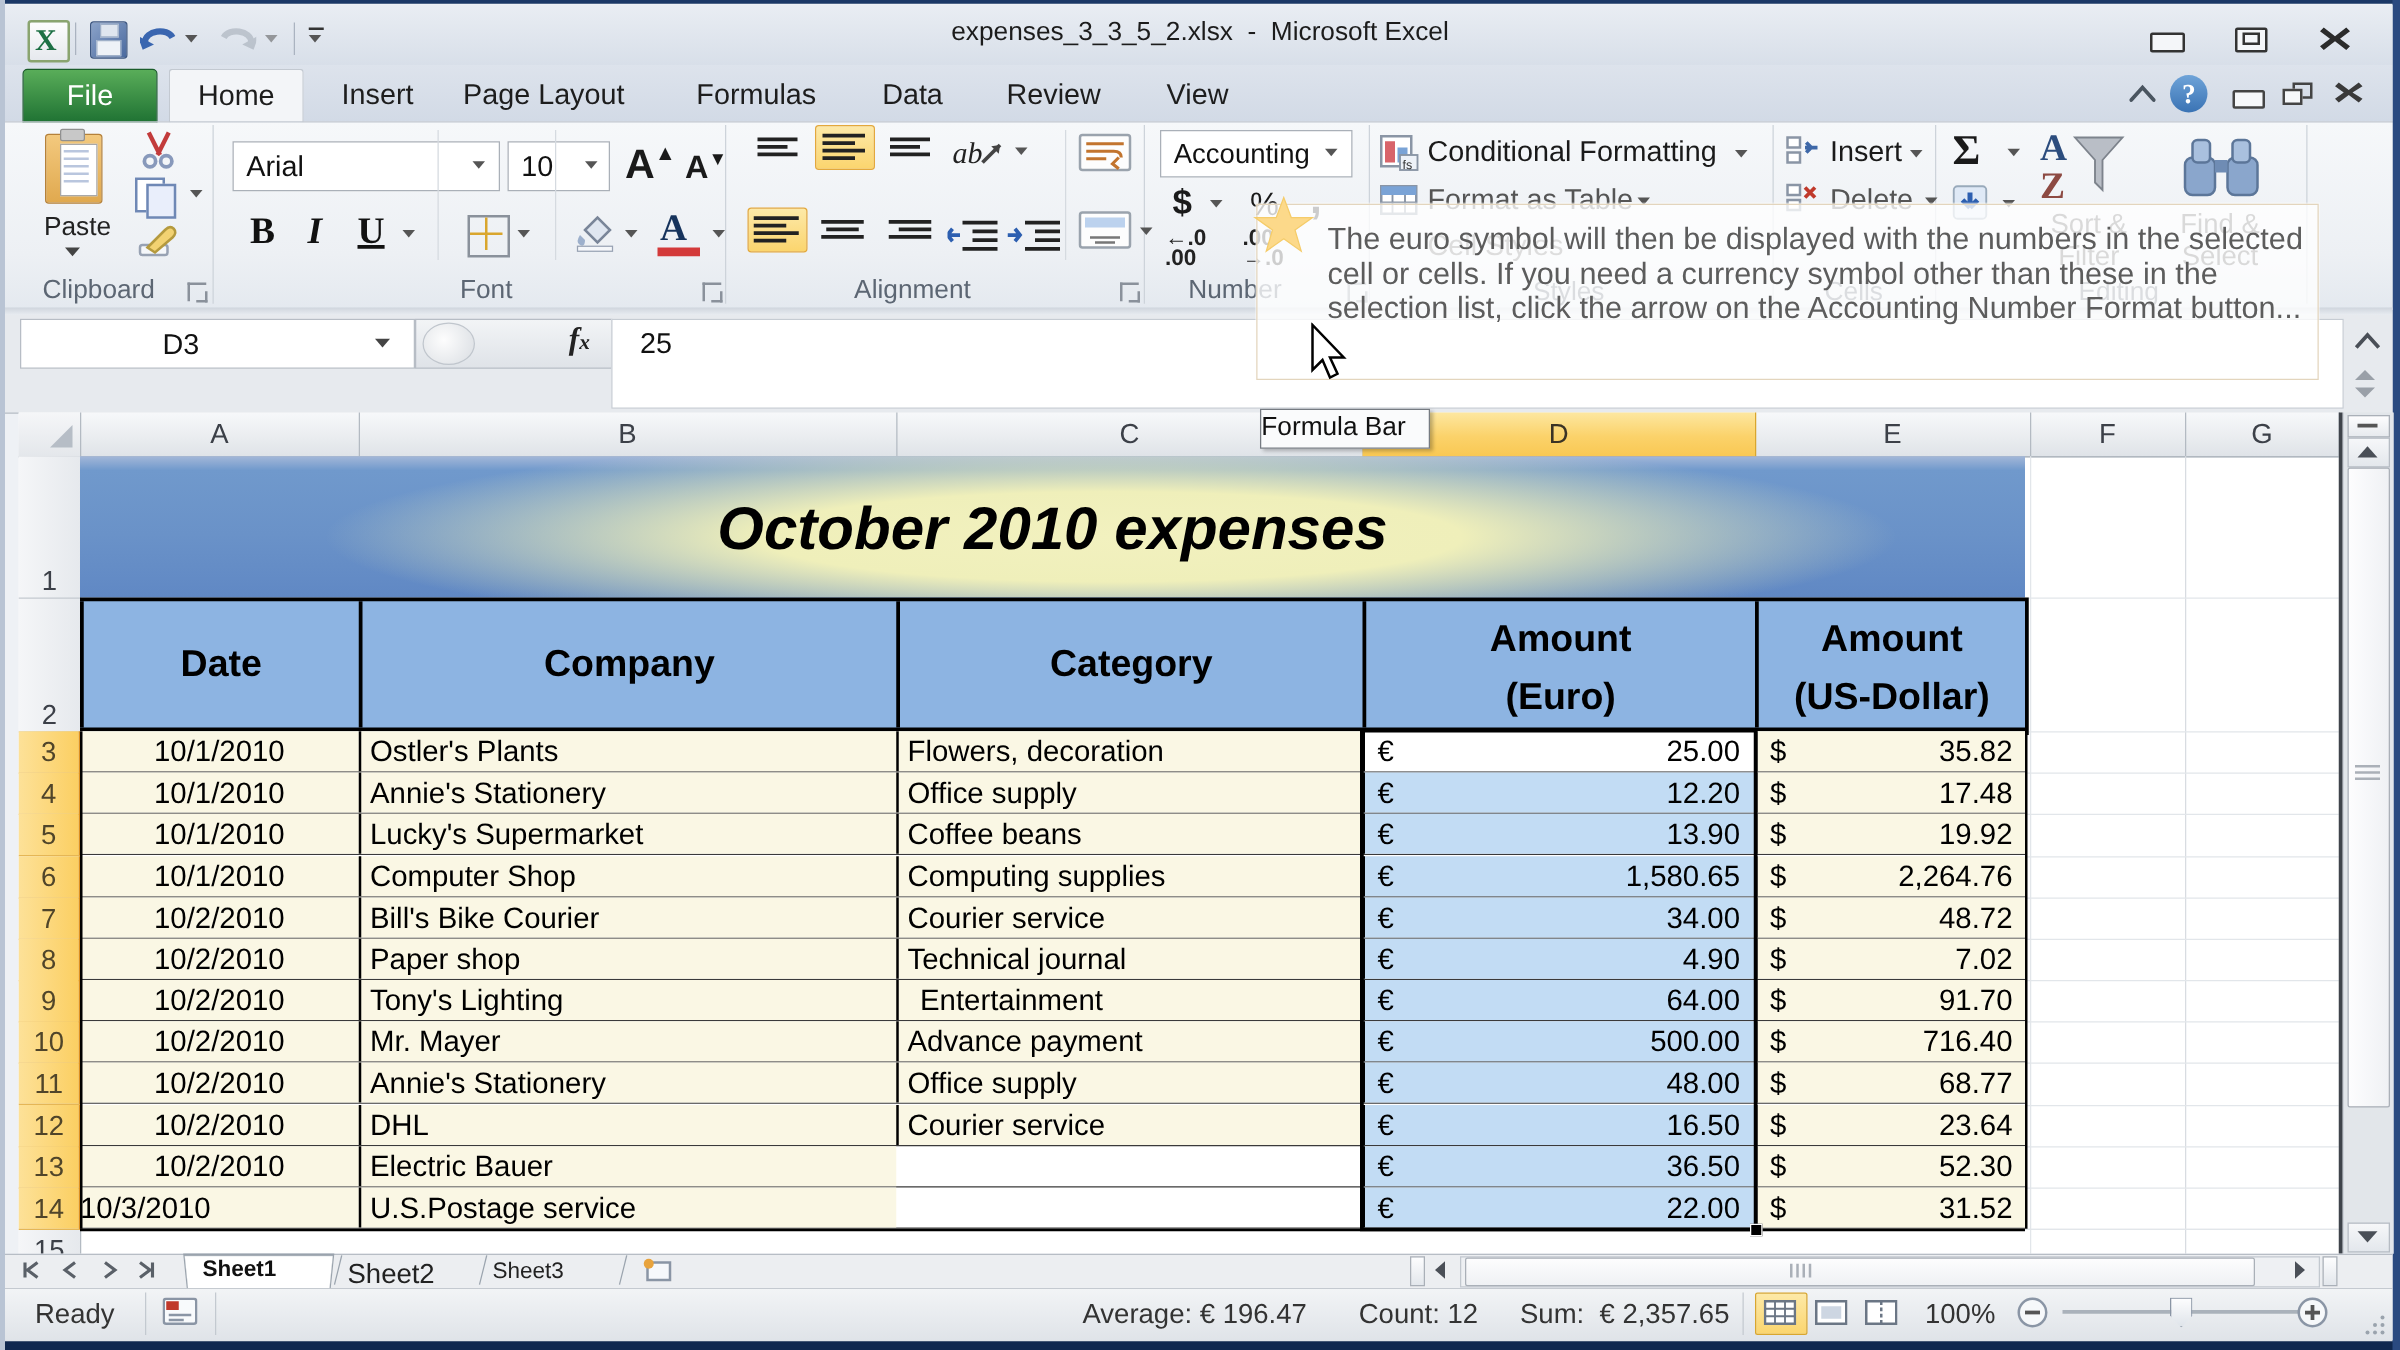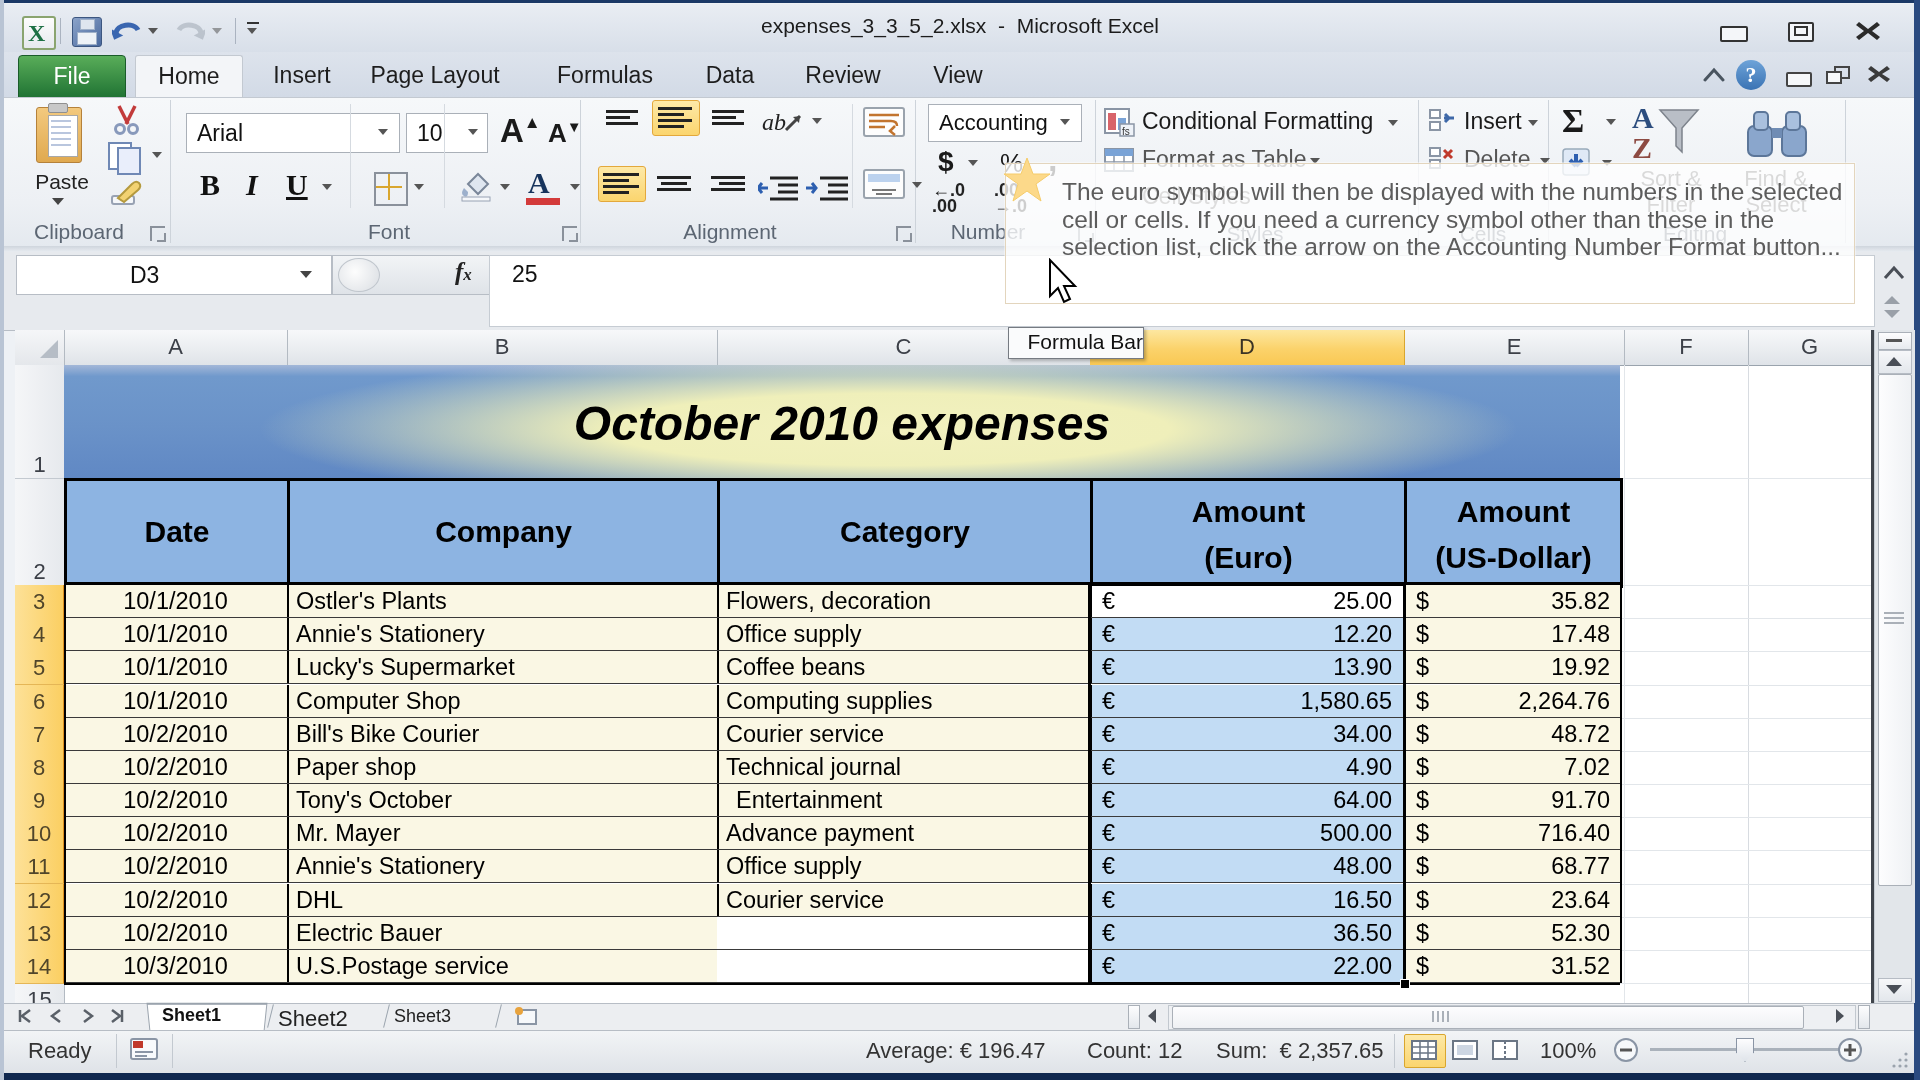"Formula Bar" div.a { text-align: right -> left }
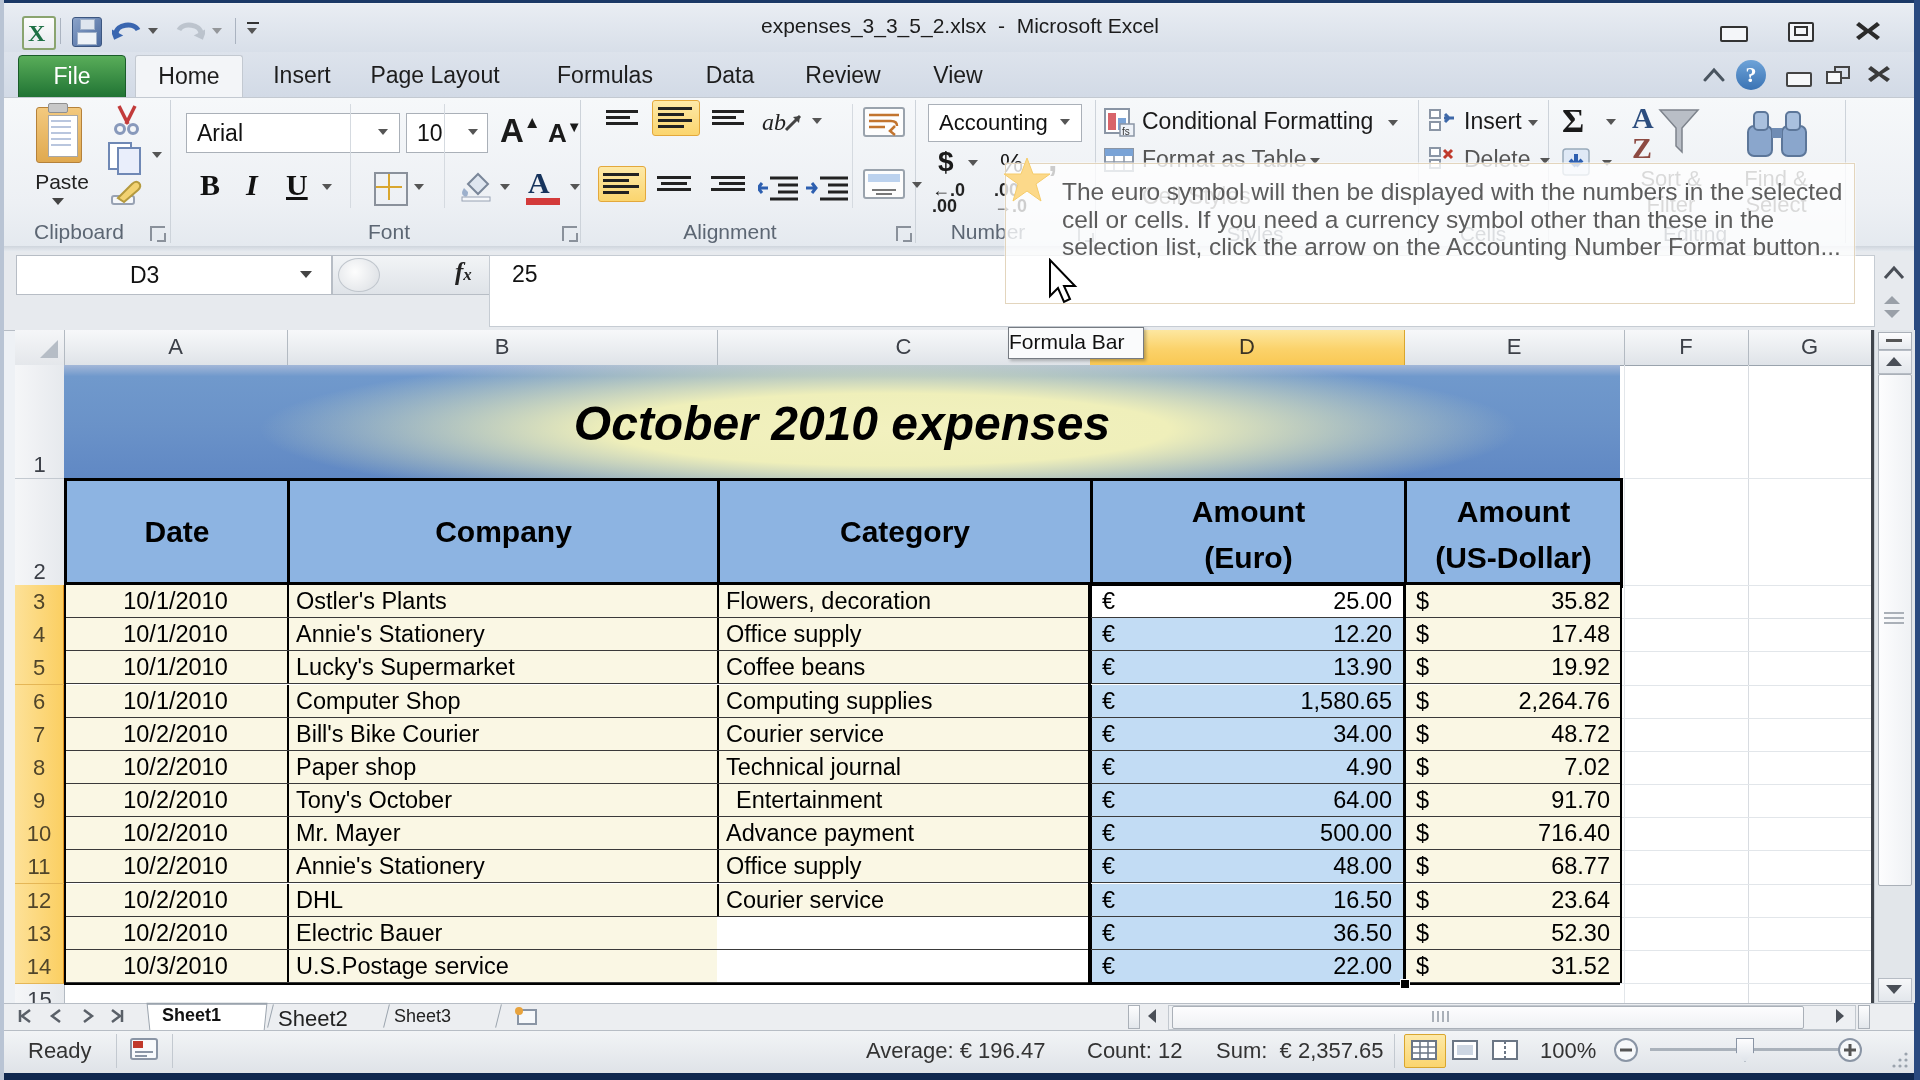"Tony's October" div.a { text: October -> Lighting }
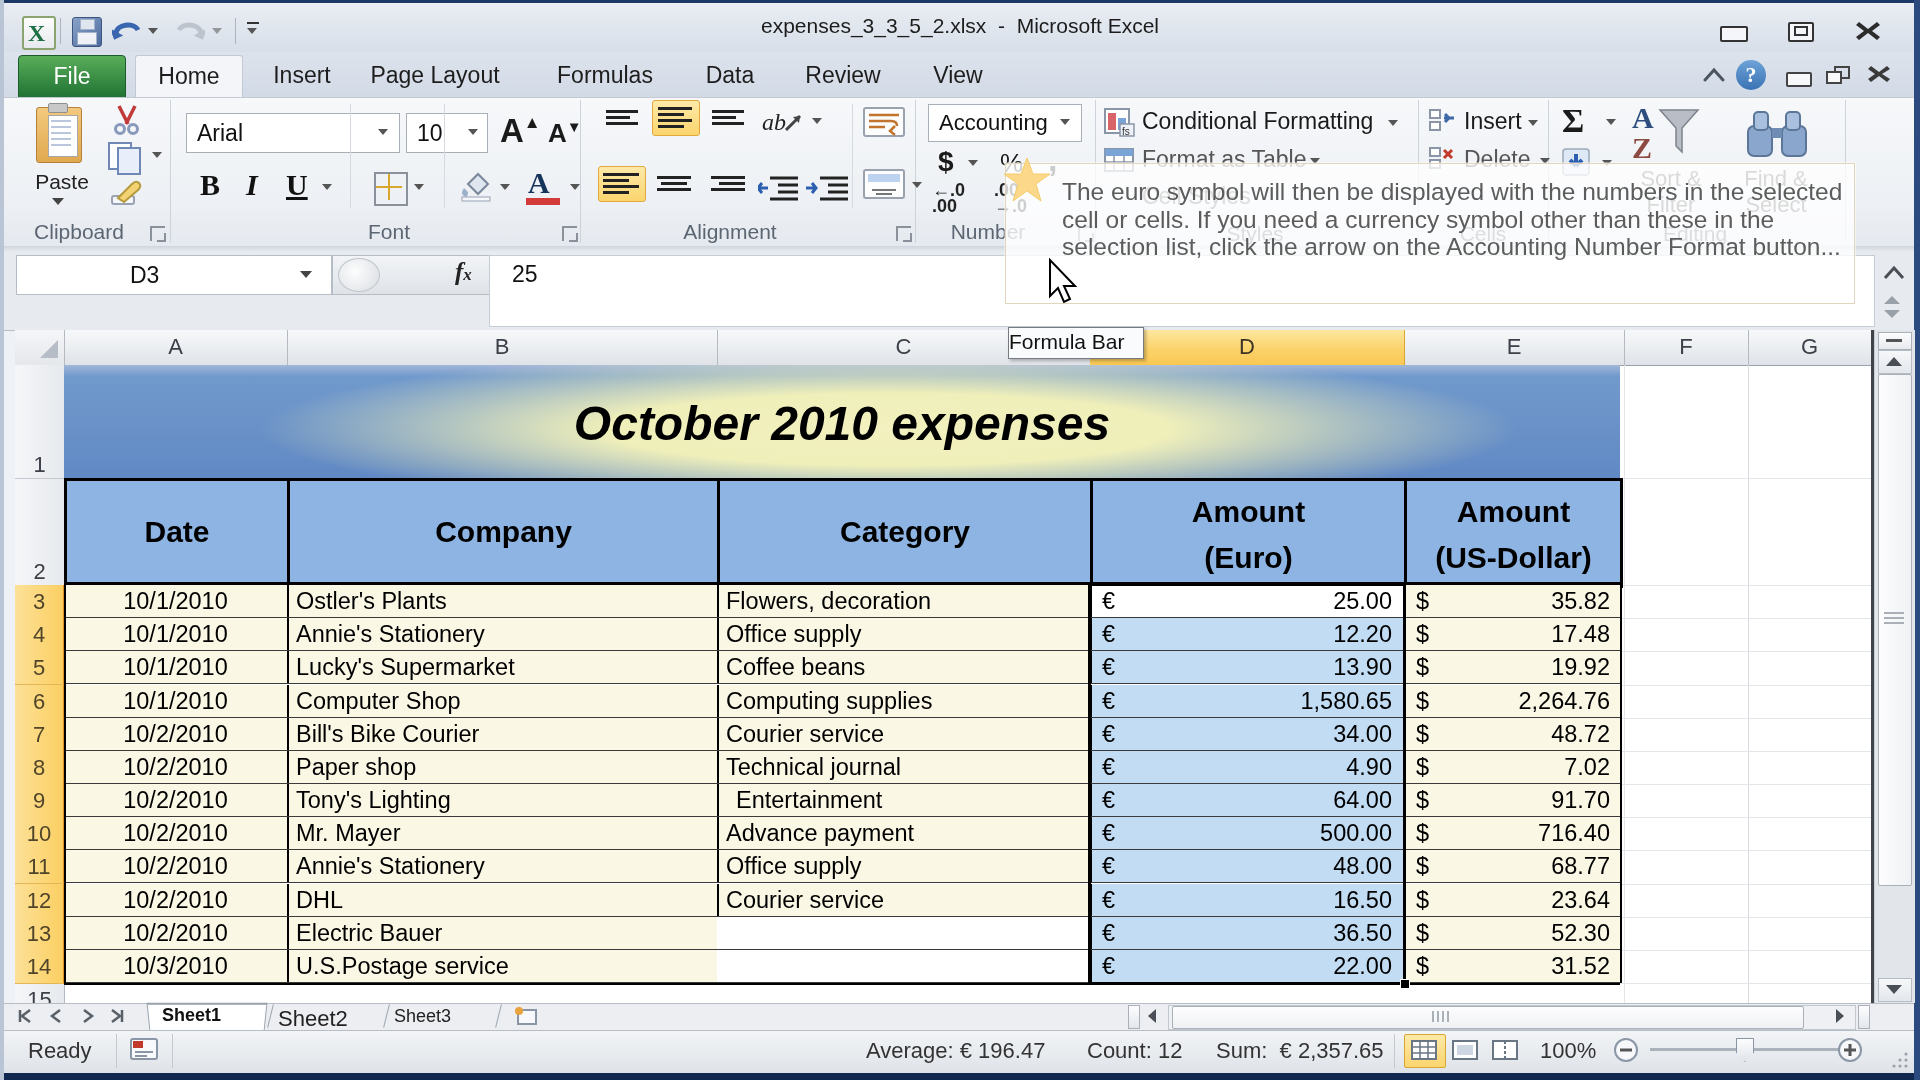"10/3/2010" div.a { text-align: center -> left }
